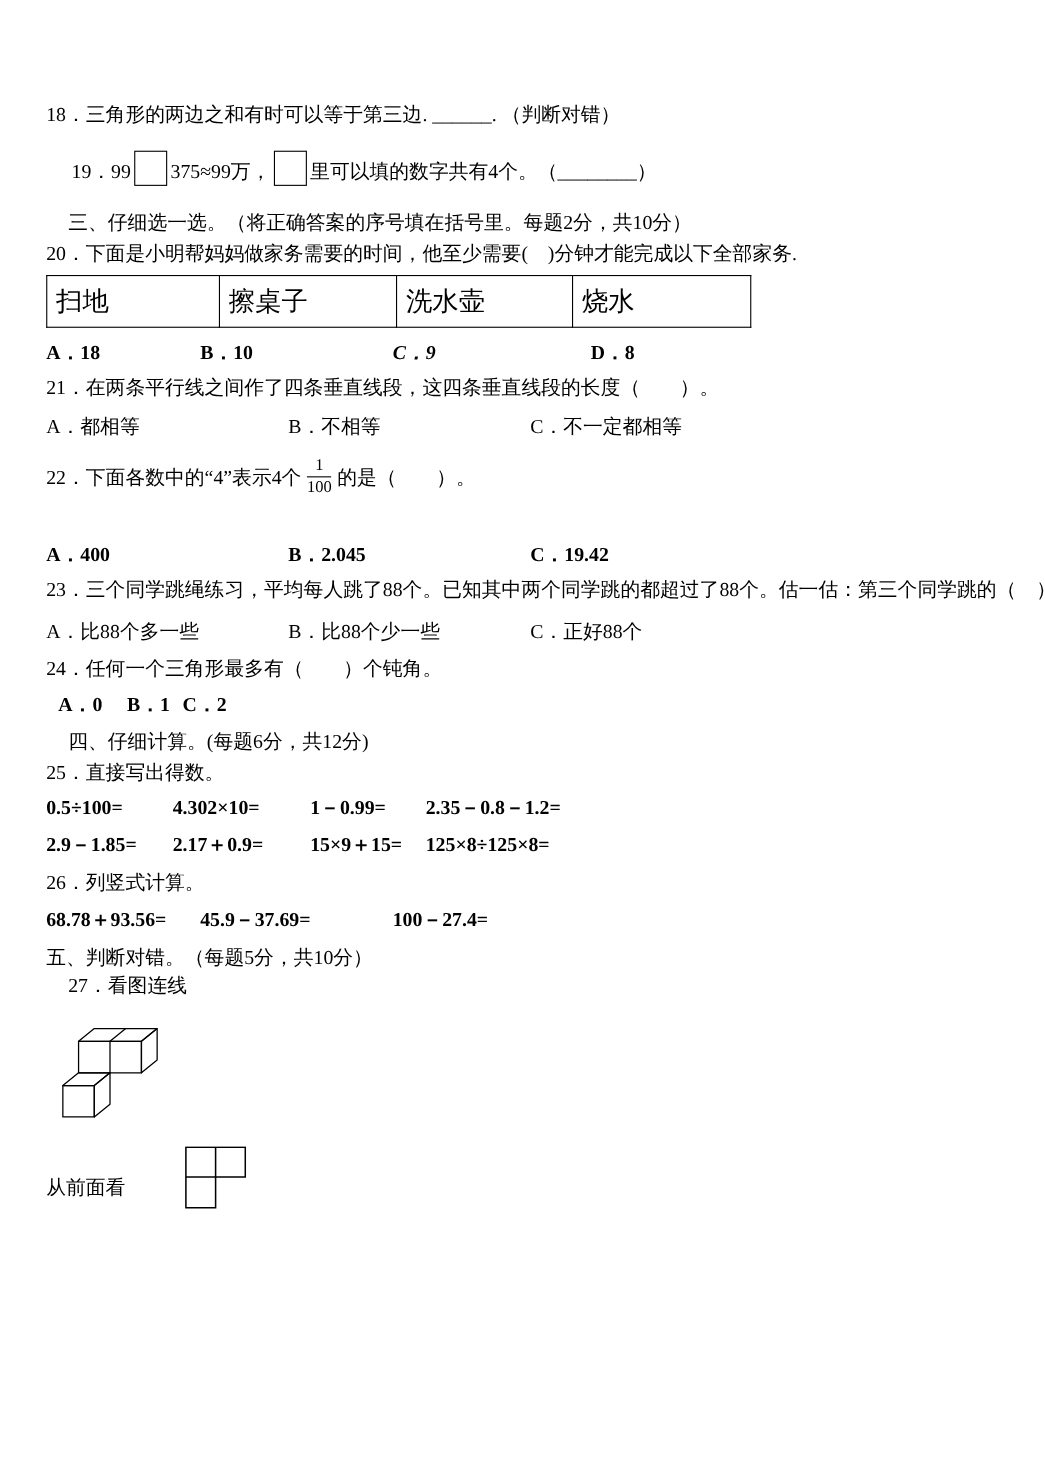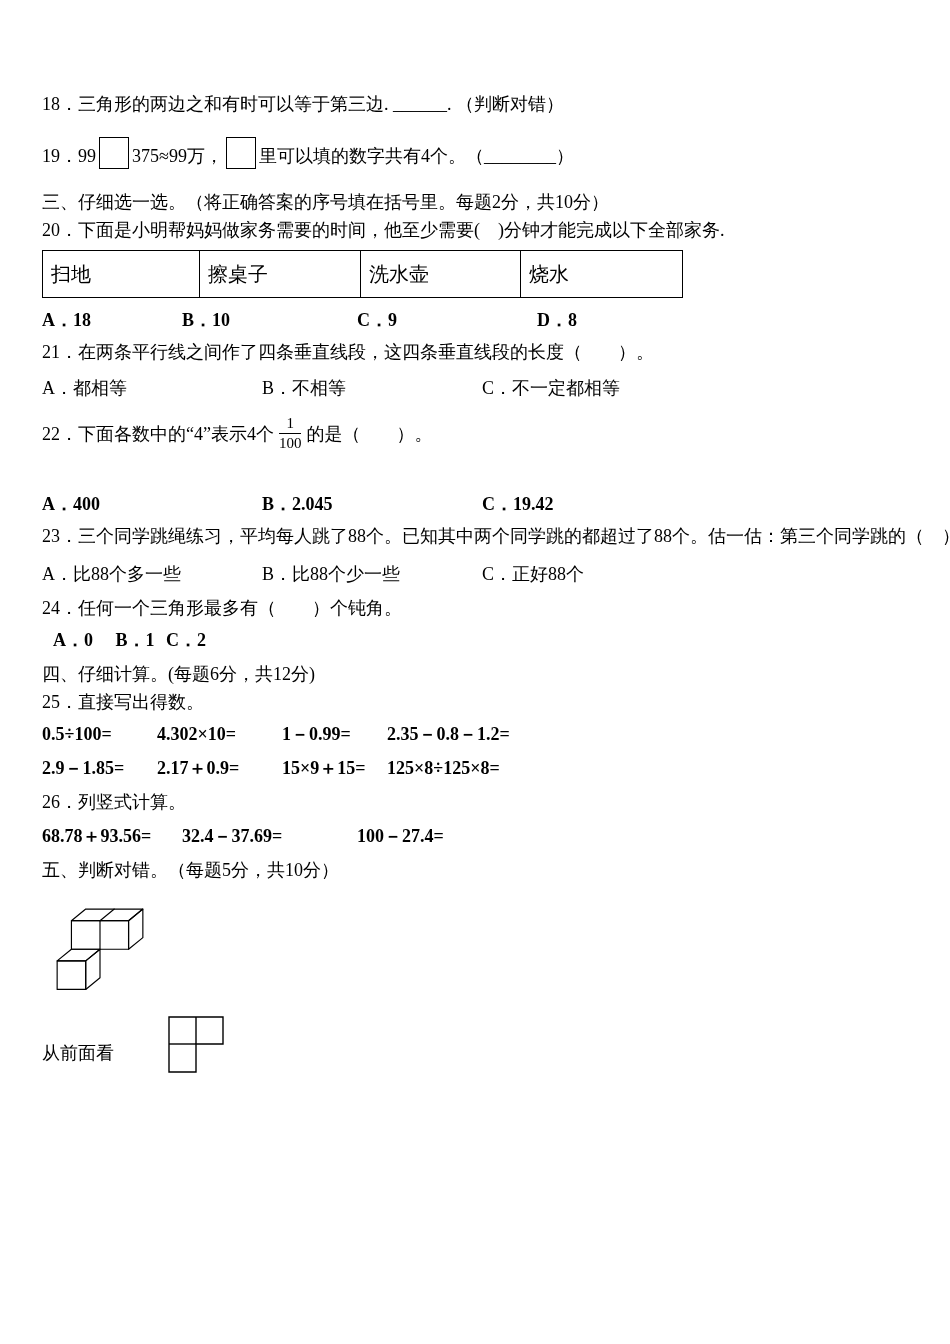"19．99 375≈99万， 里可以填的数字共有4个。（________）" .boxline { margin-left: none -> 23px }
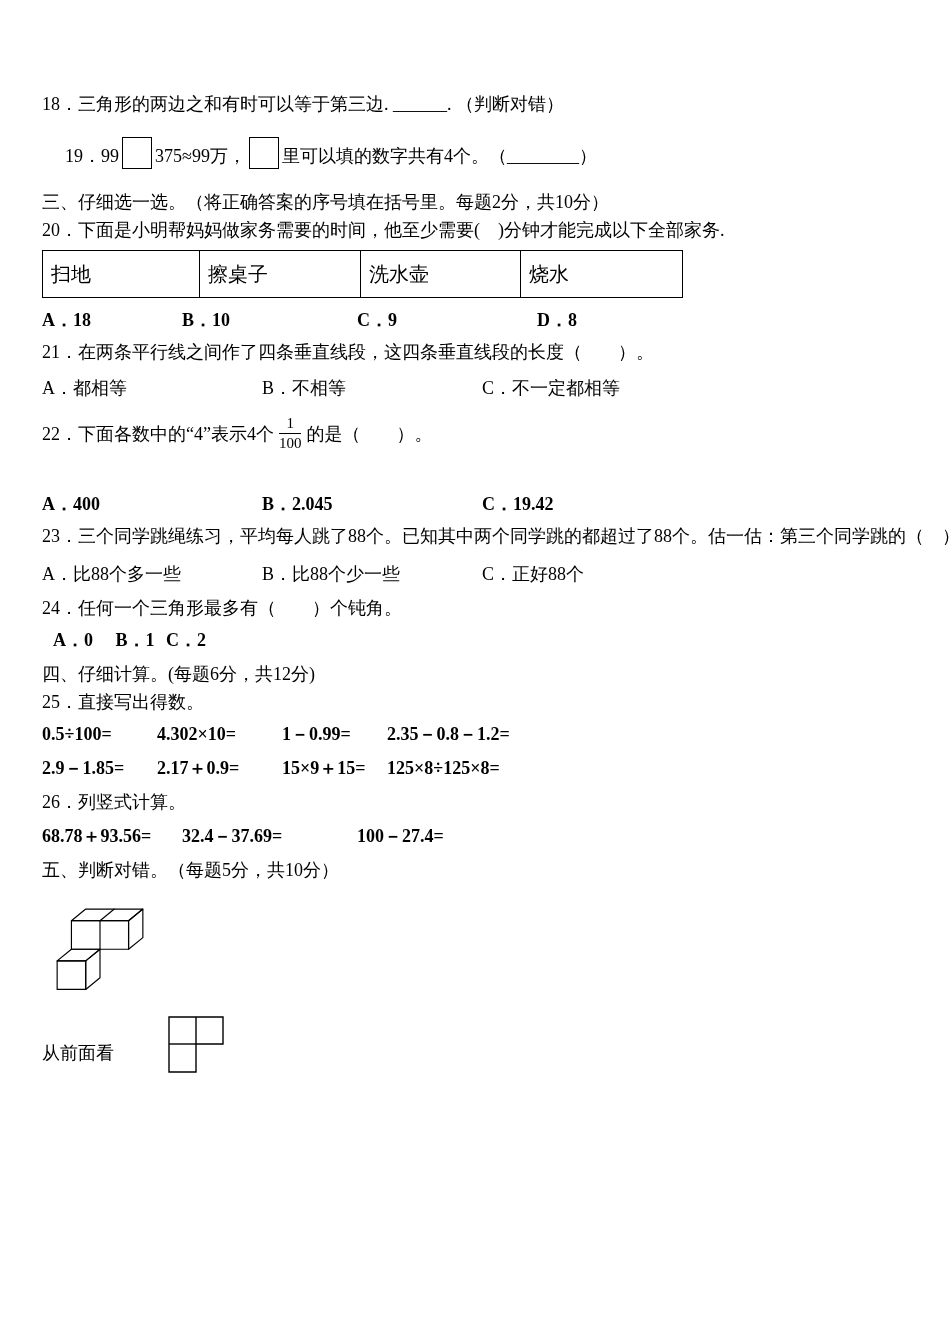"三、仔细选一选。（将正确答案的序号填在括号里。每题2分，共10分）" .mb4 { margin-left: none -> 20px }
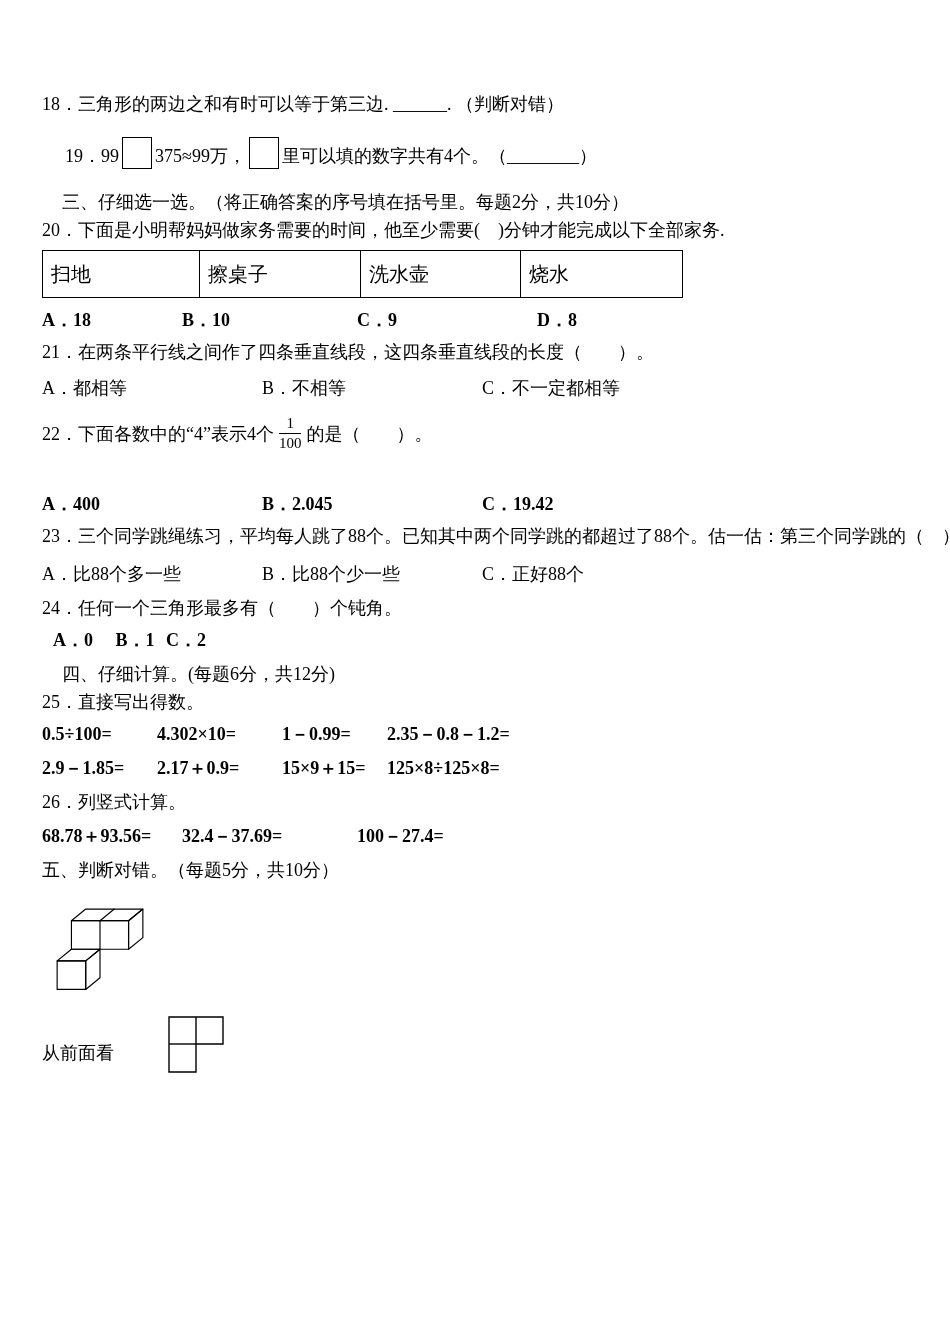"扫地" .chore-table td { font-size: 20px -> 24px }
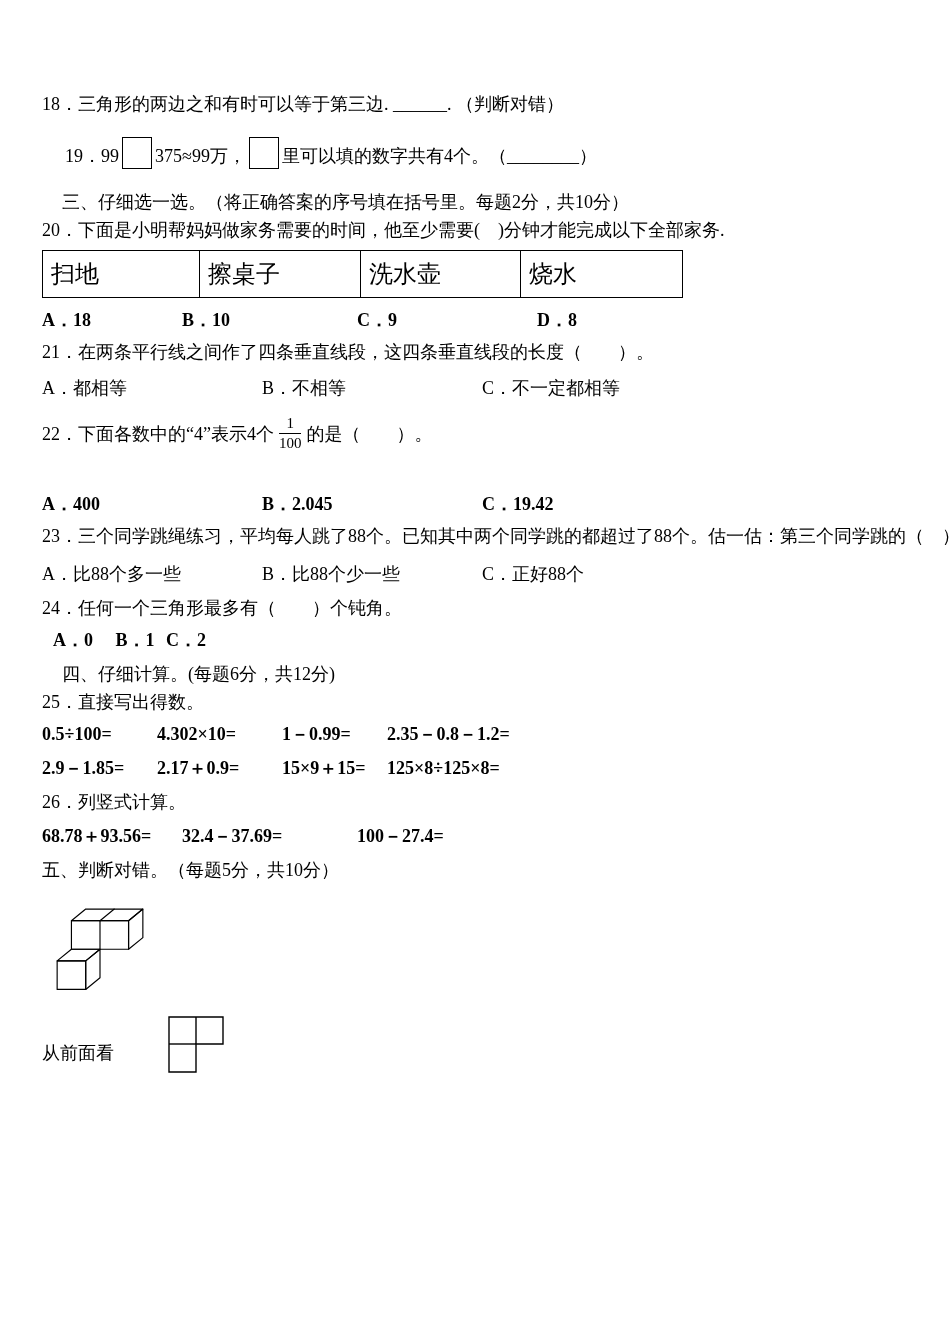"C．9" .w180 { font-style: none -> italic }
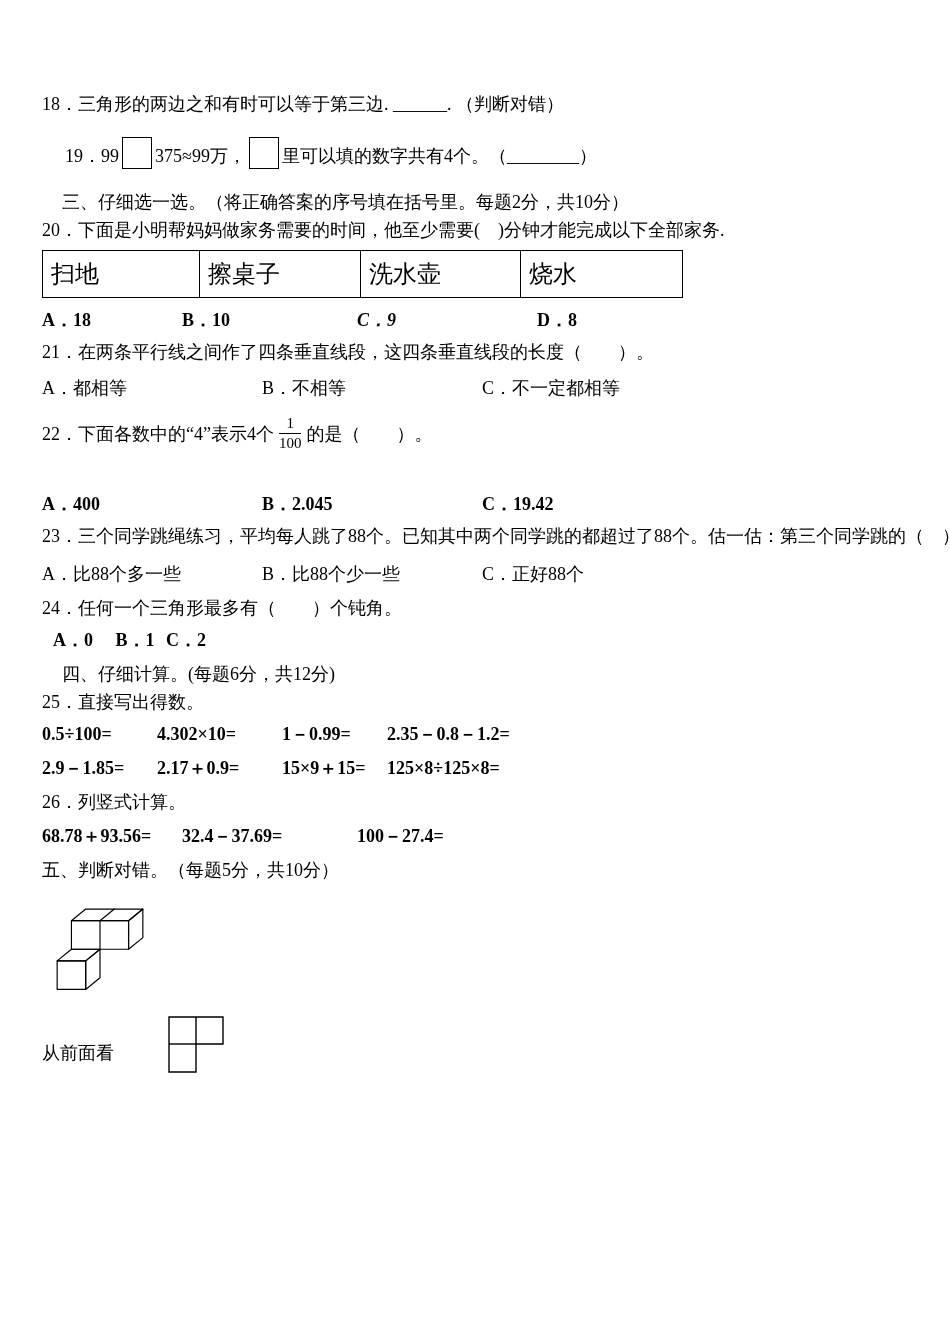"32.4－37.69=" span.opt { text: 32.4 -> 45.9 }
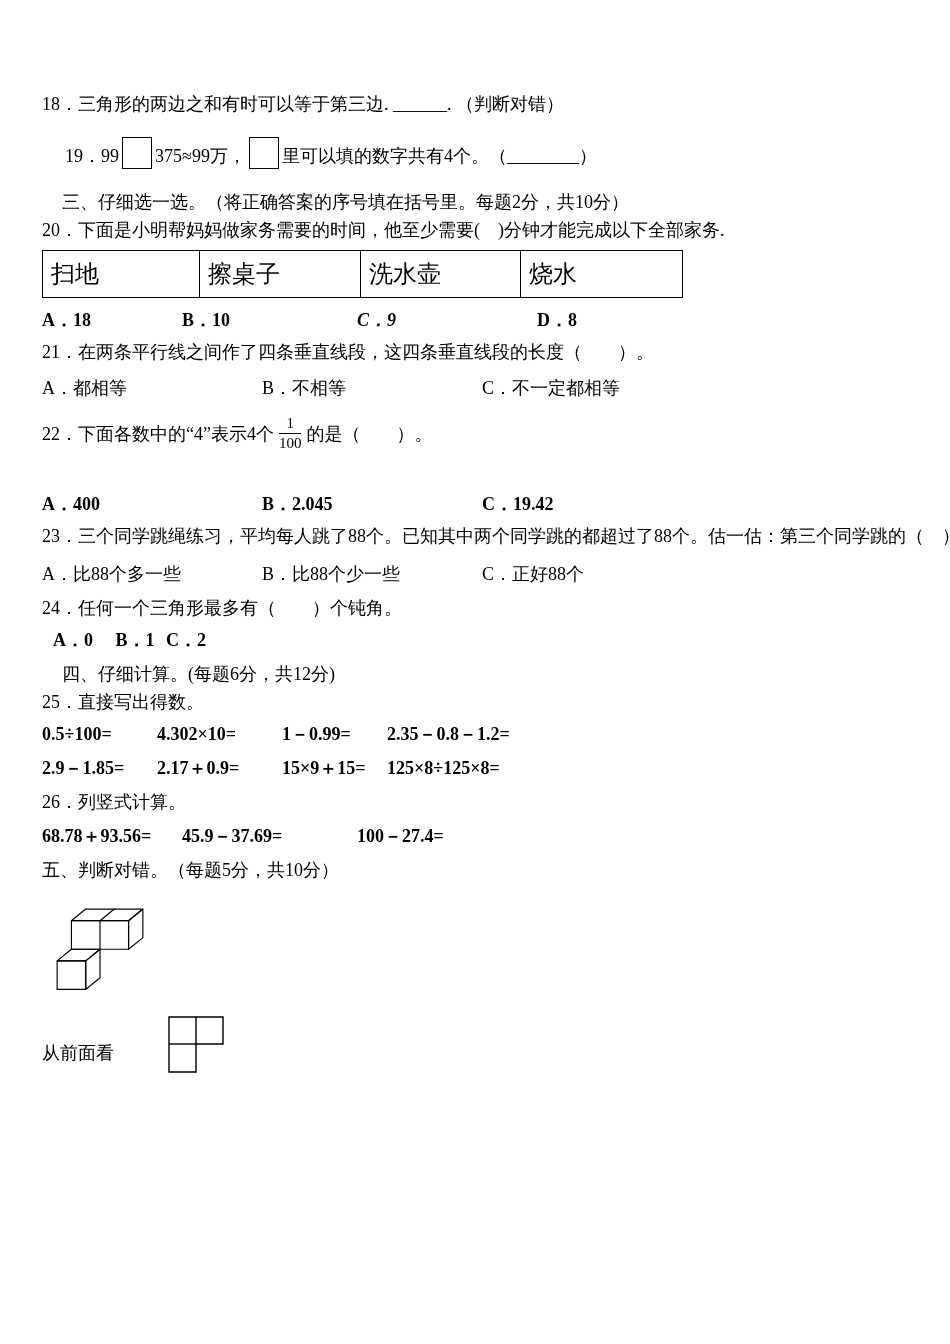"27．看图连线" p.line { html: none -> <p>27．看图连线</p> }
